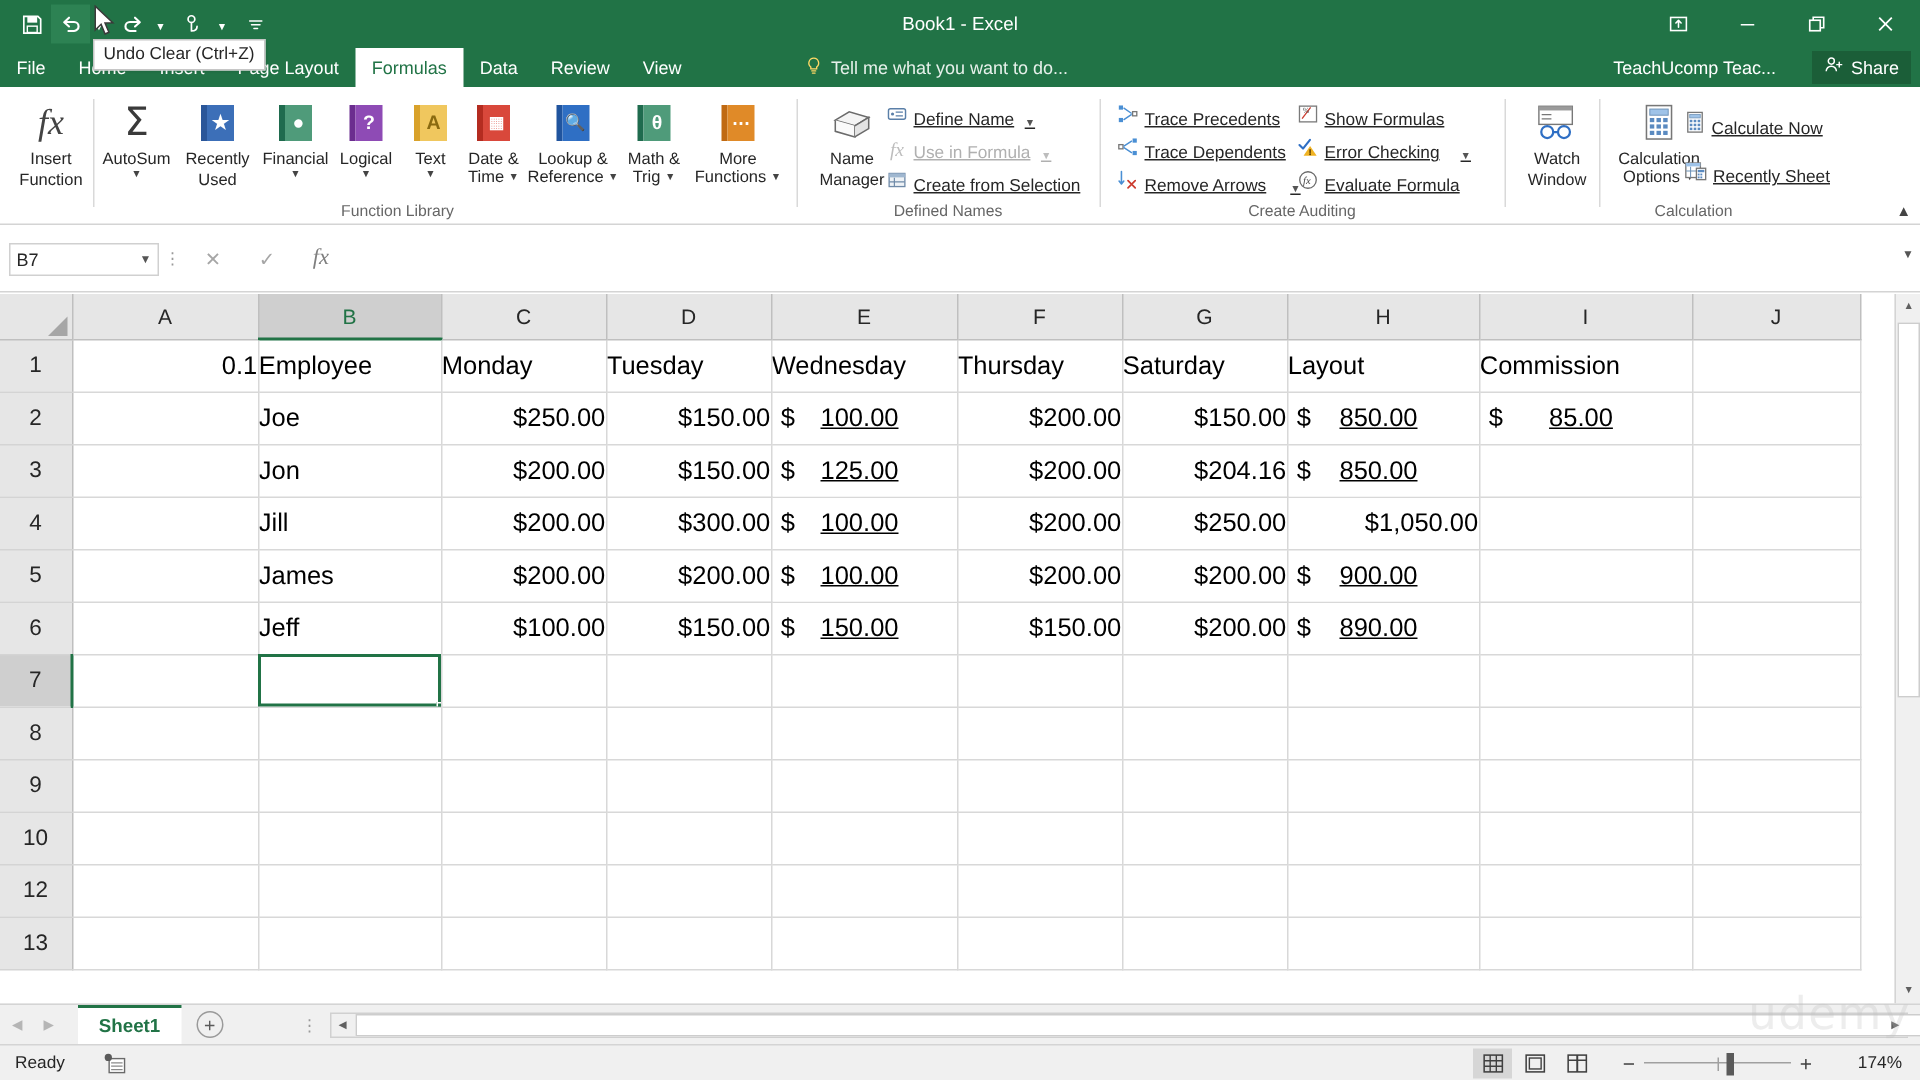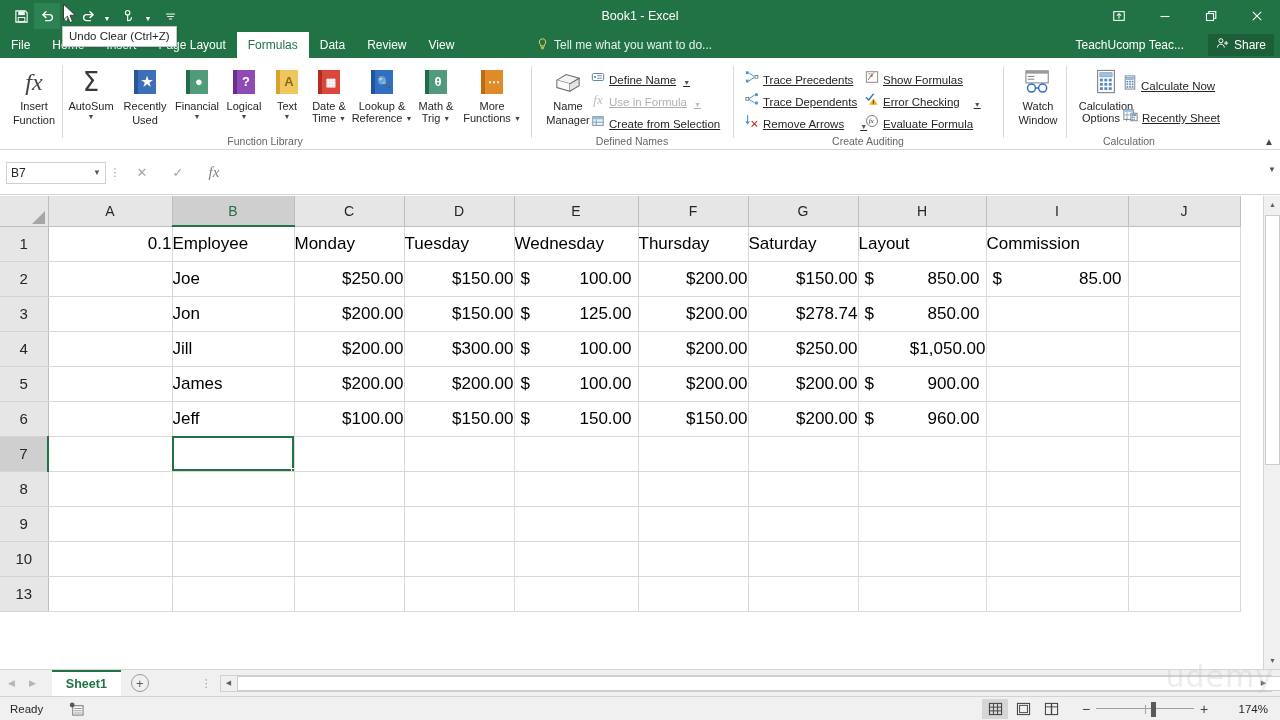"100.00" td.cell .acct-num { text-align: right -> center; text-decoration: none -> underline }
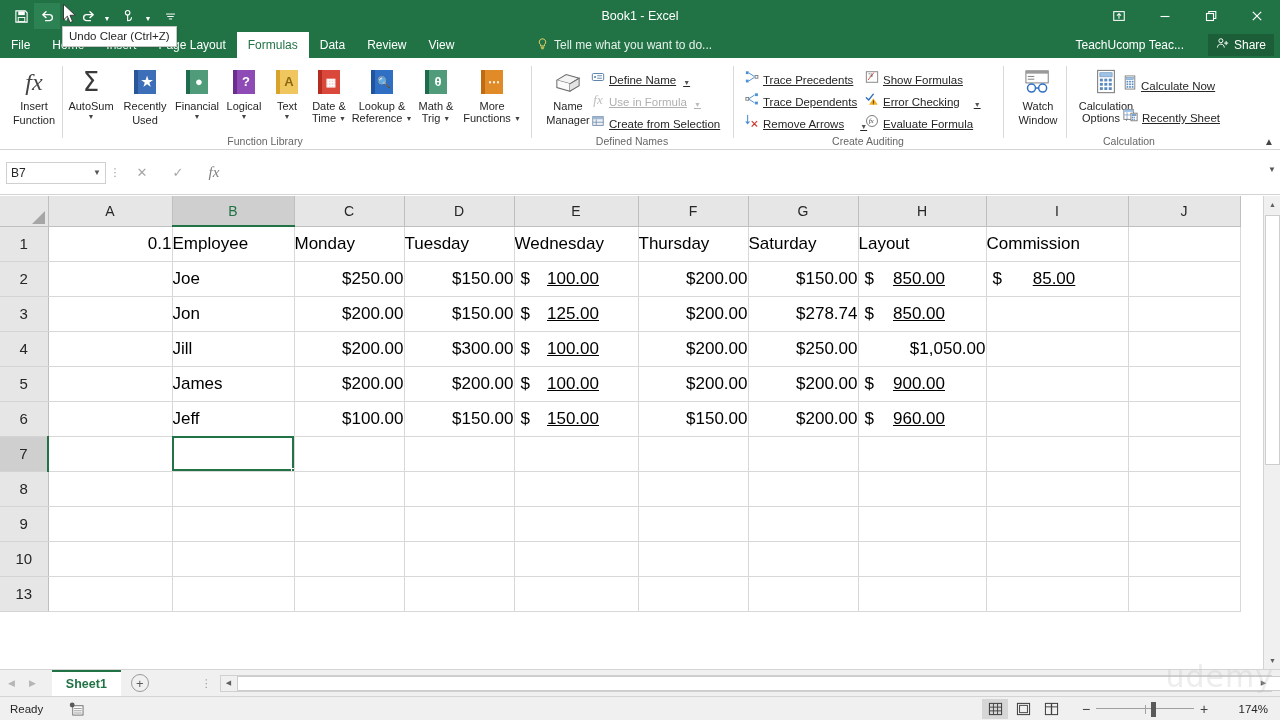"$278.74" td.cell { text: $278.74 -> $204.16 }
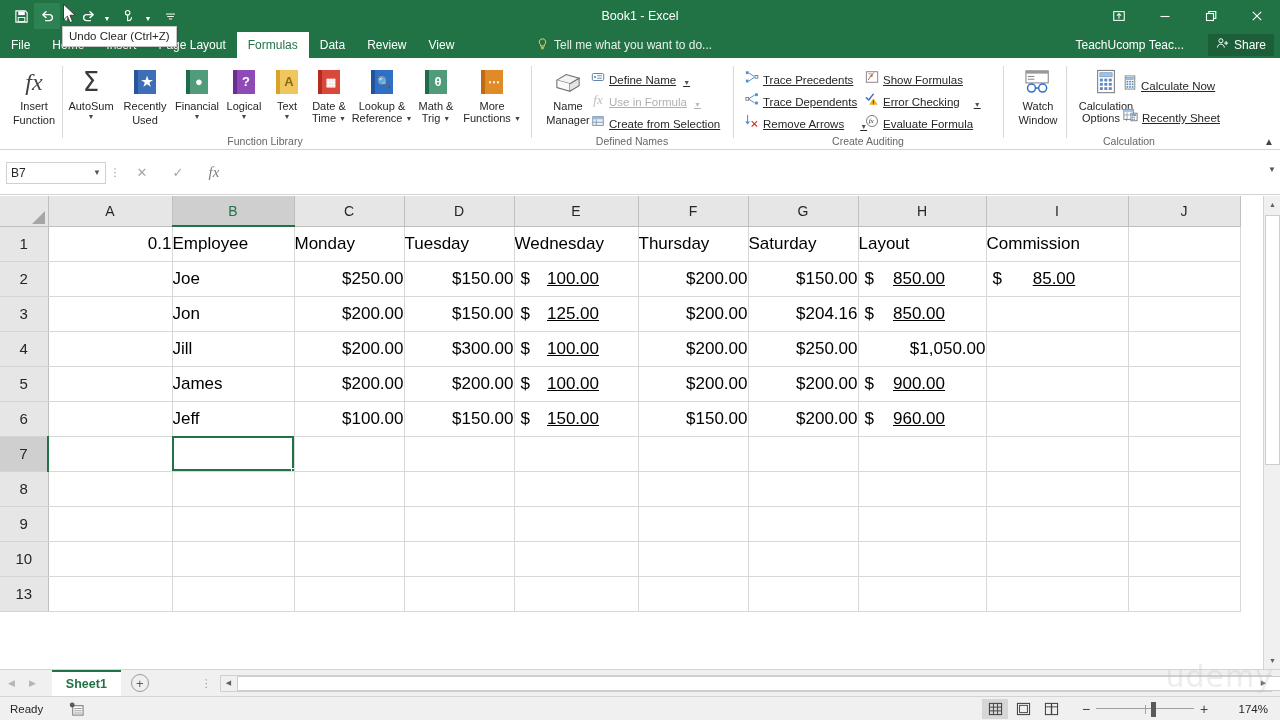"960.00" span.acct-num { text: 960.00 -> 890.00 }
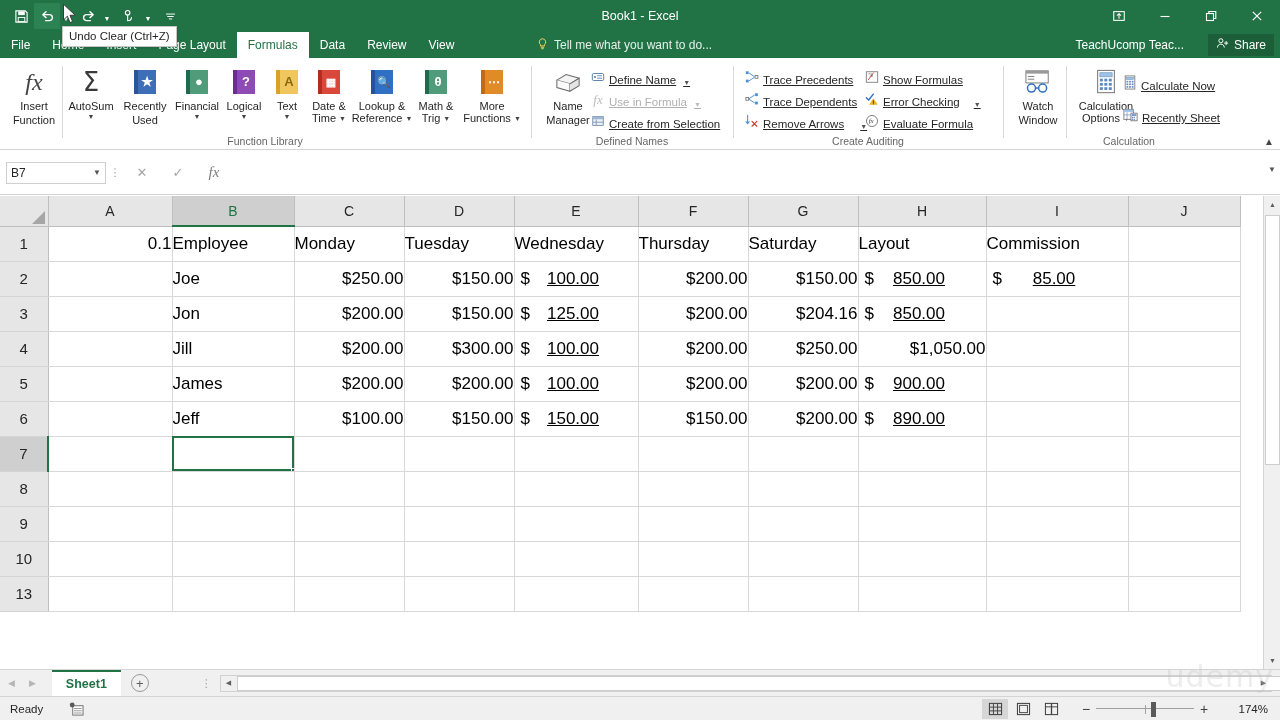"12" tr { html: none -> <tr> <td>12</td> <td></td> <td></td> <td></td> <td></td> <td></td> <td></td> <td></td> <td></td> <td></td> <td></td> </tr> }
